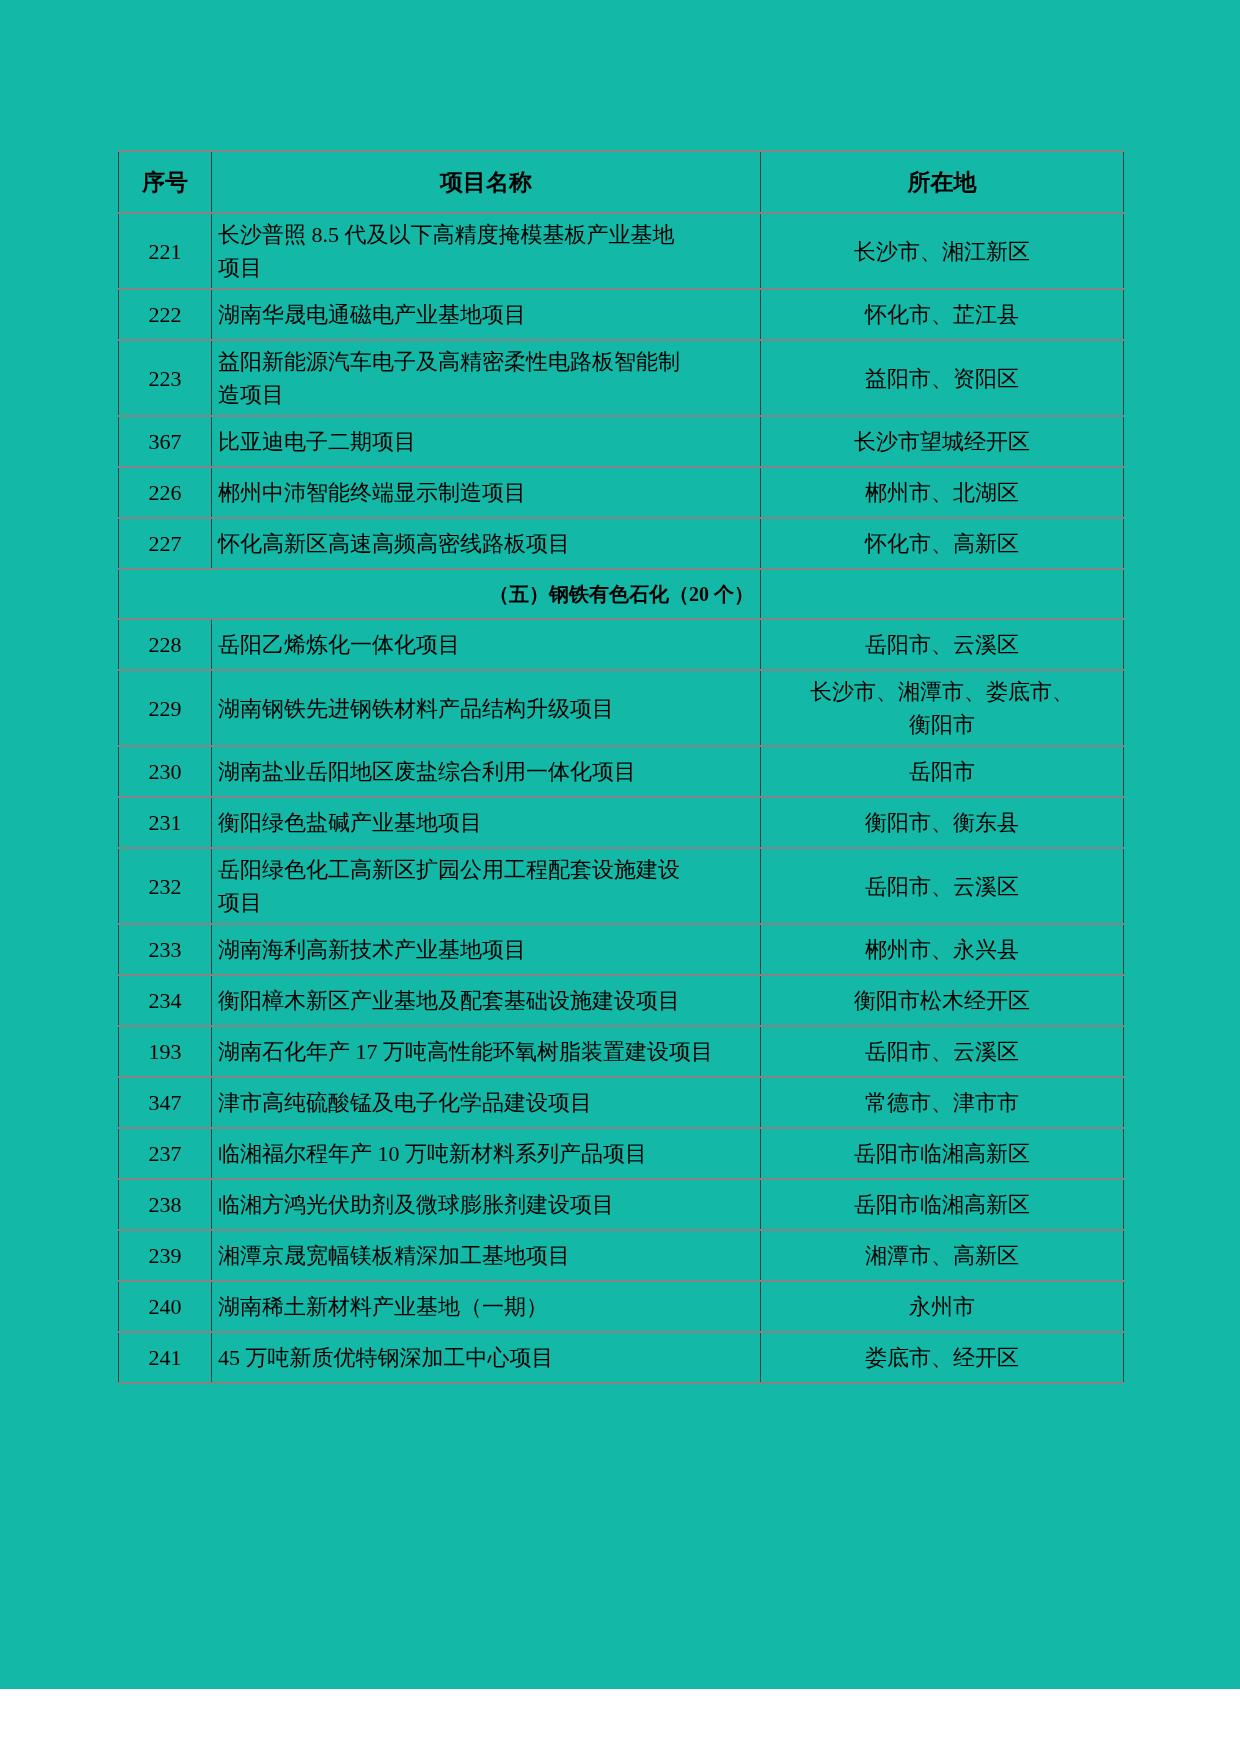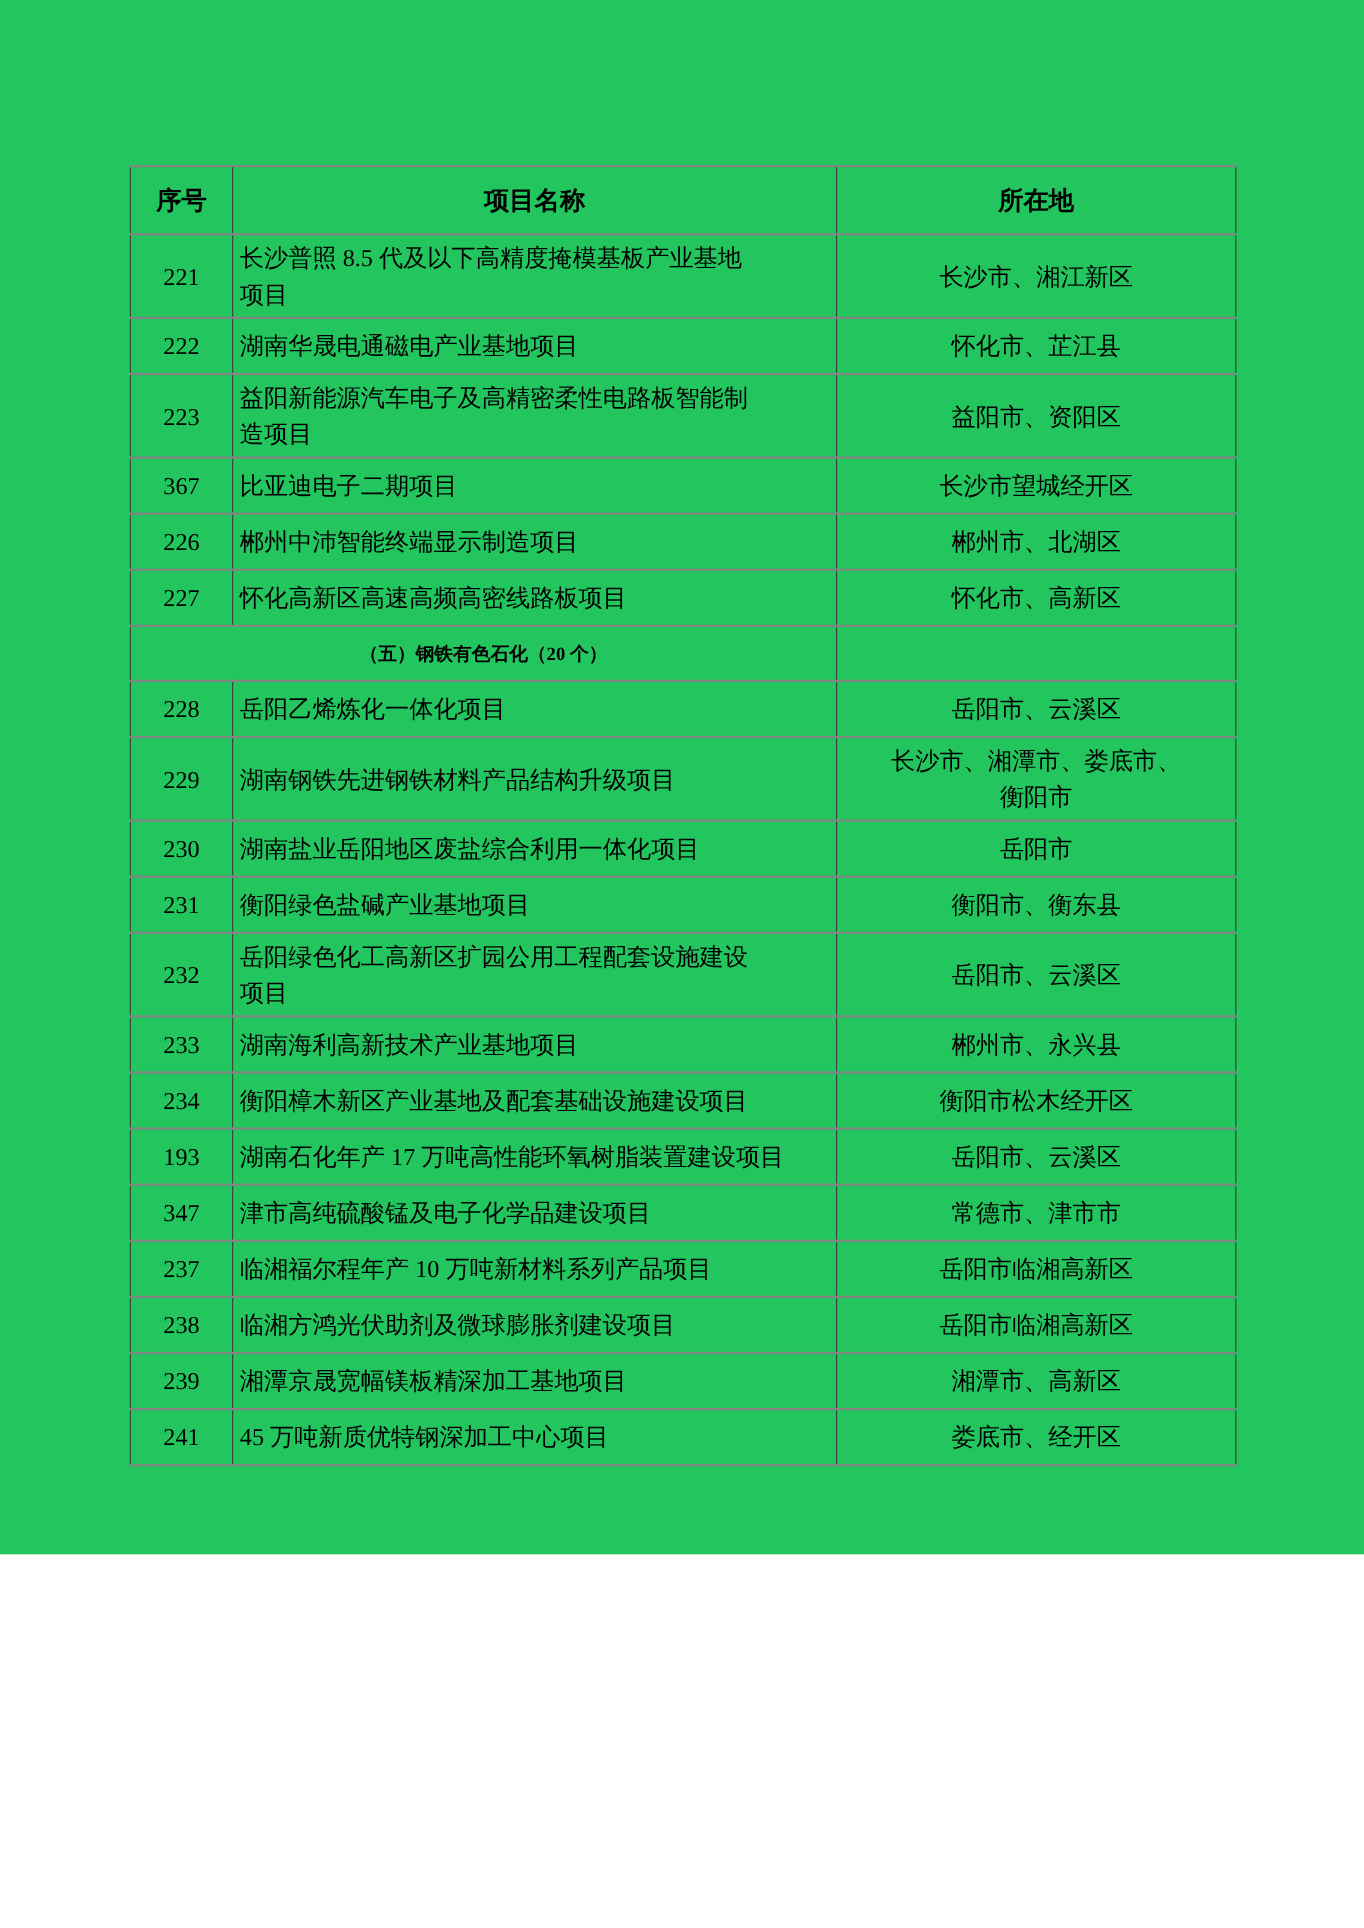"序号" .page { background: #22c55e -> #14b8a6; height: 1413px -> 1689px }
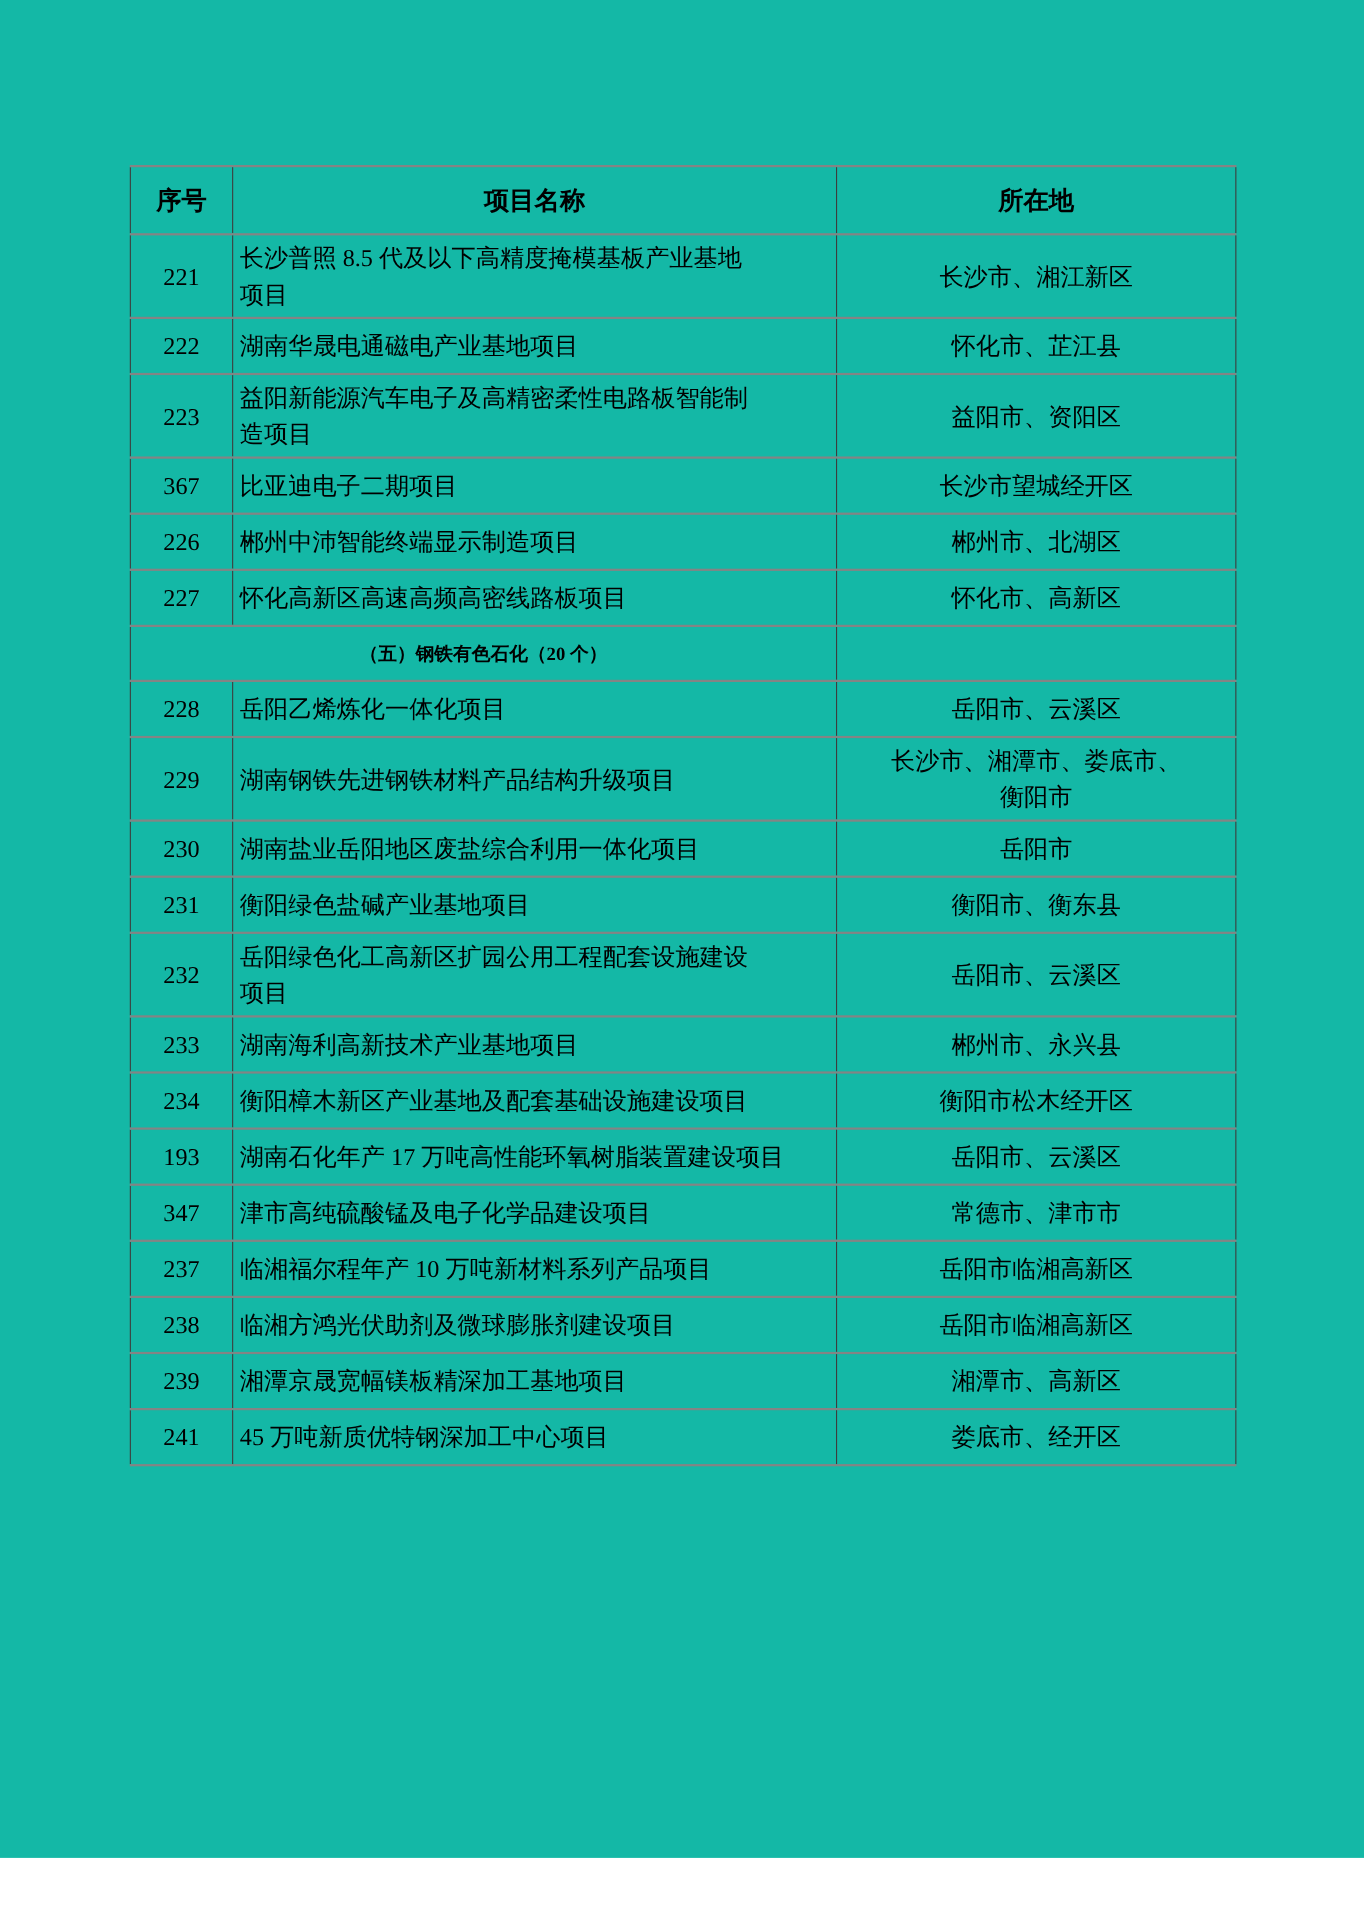"（五）钢铁有色石化（20 个）" td.section-cell { font-size: 17px -> 20px; text-align: center -> right }
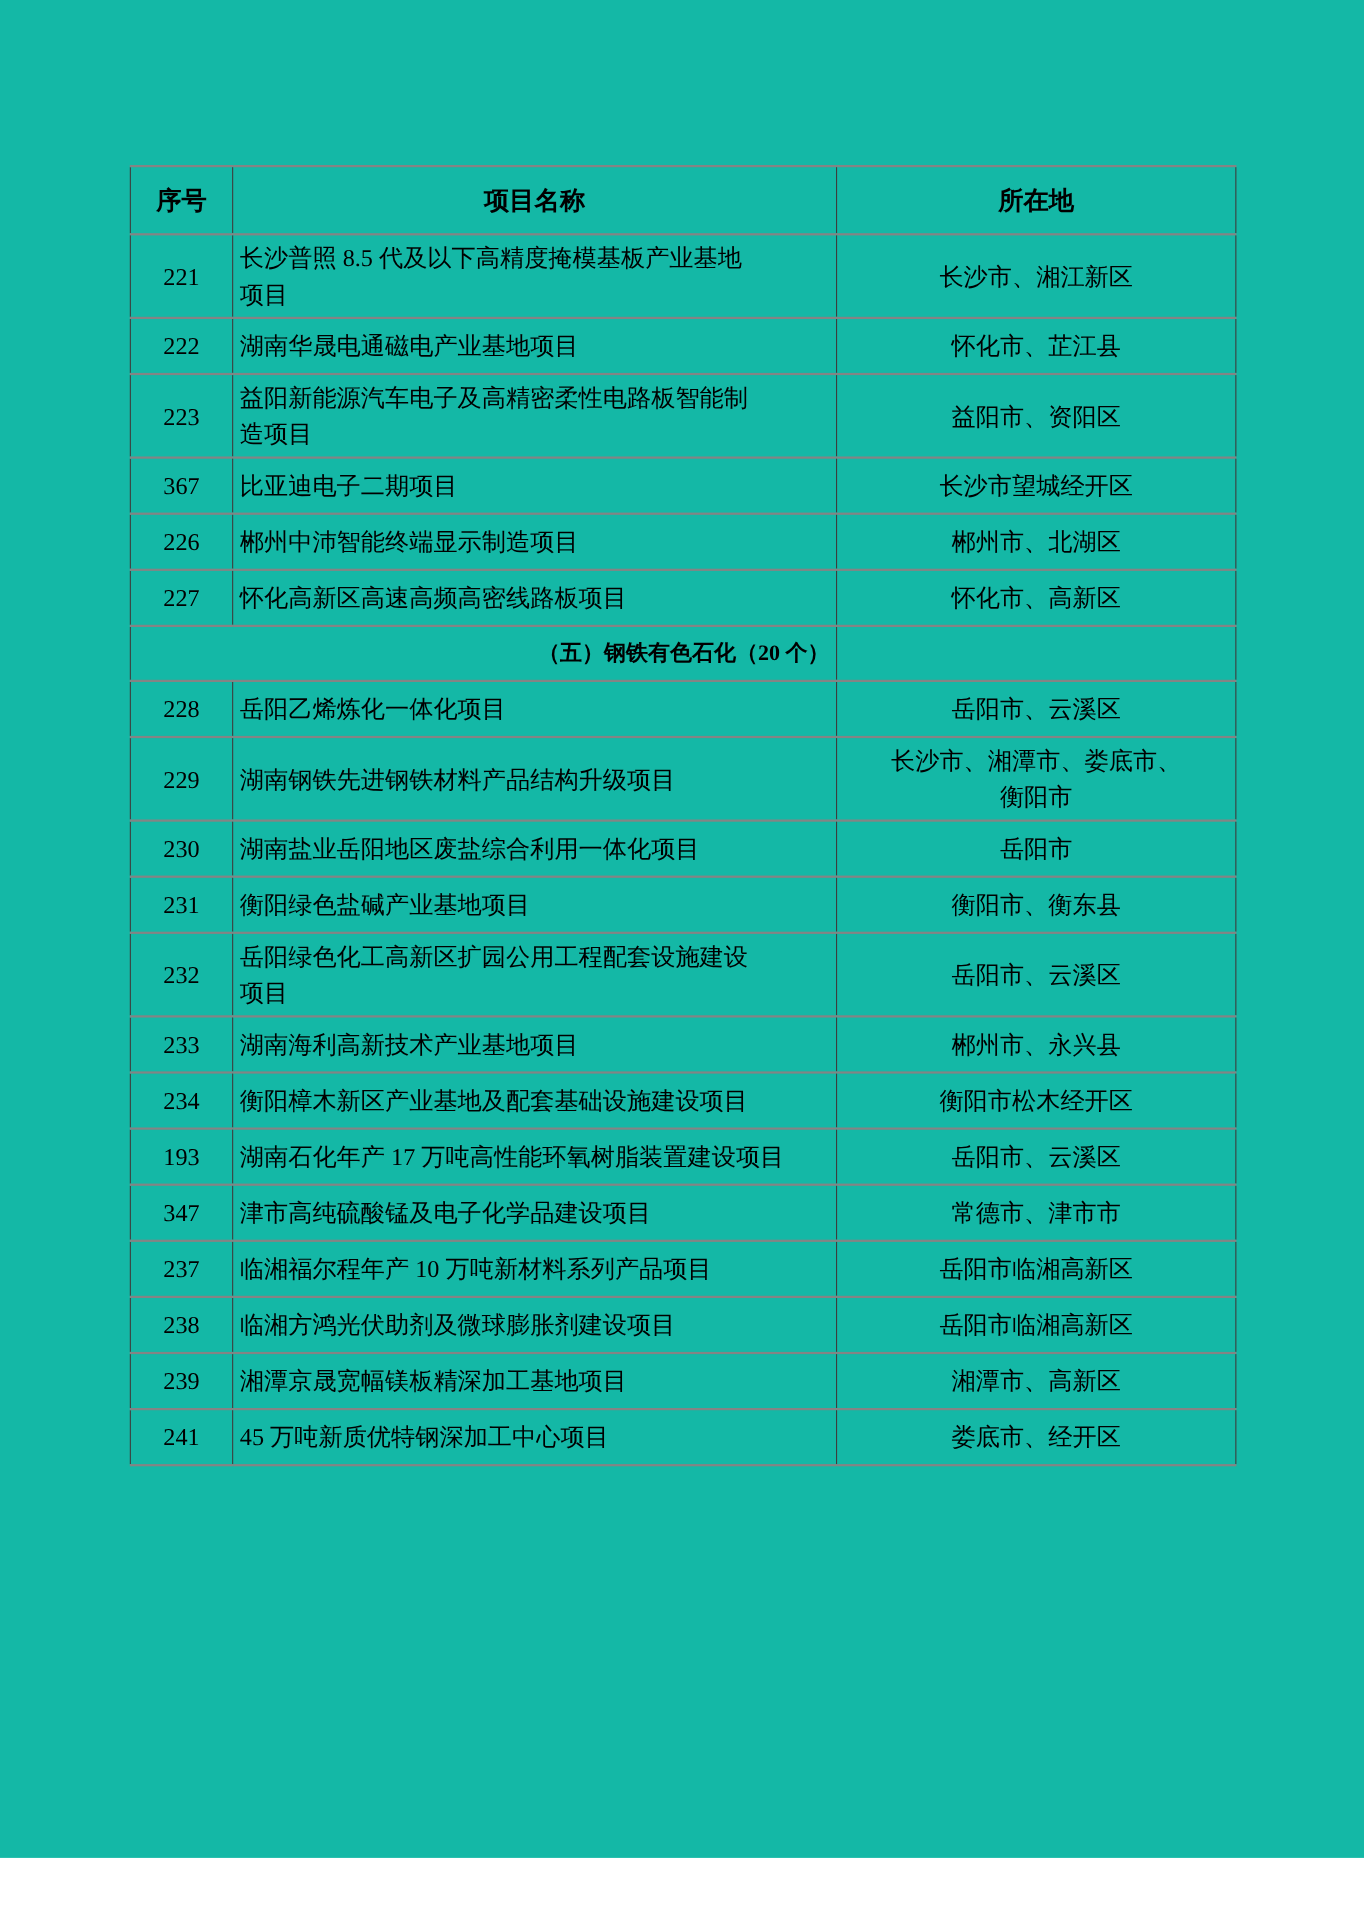"240" tr.item-row { html: none -> <tr> <td>240</td> <td>湖南稀土新材料产业基地（一期）</td> <td>永州市</td> </tr> }
